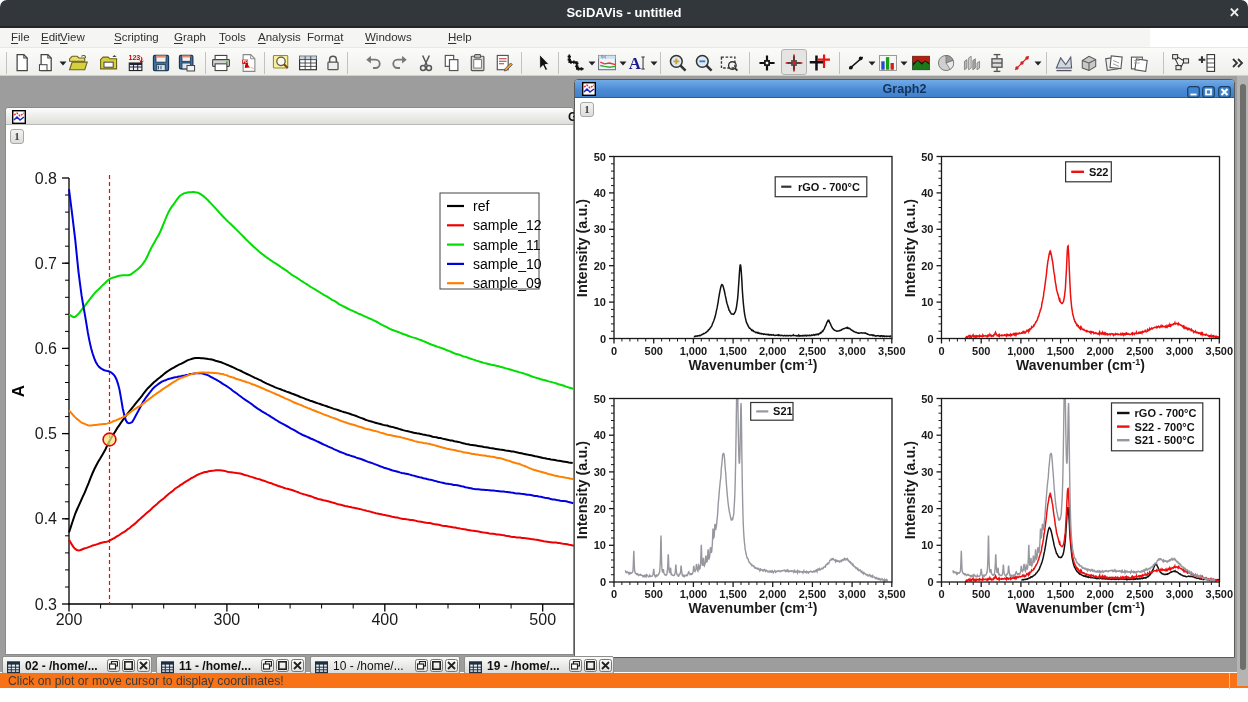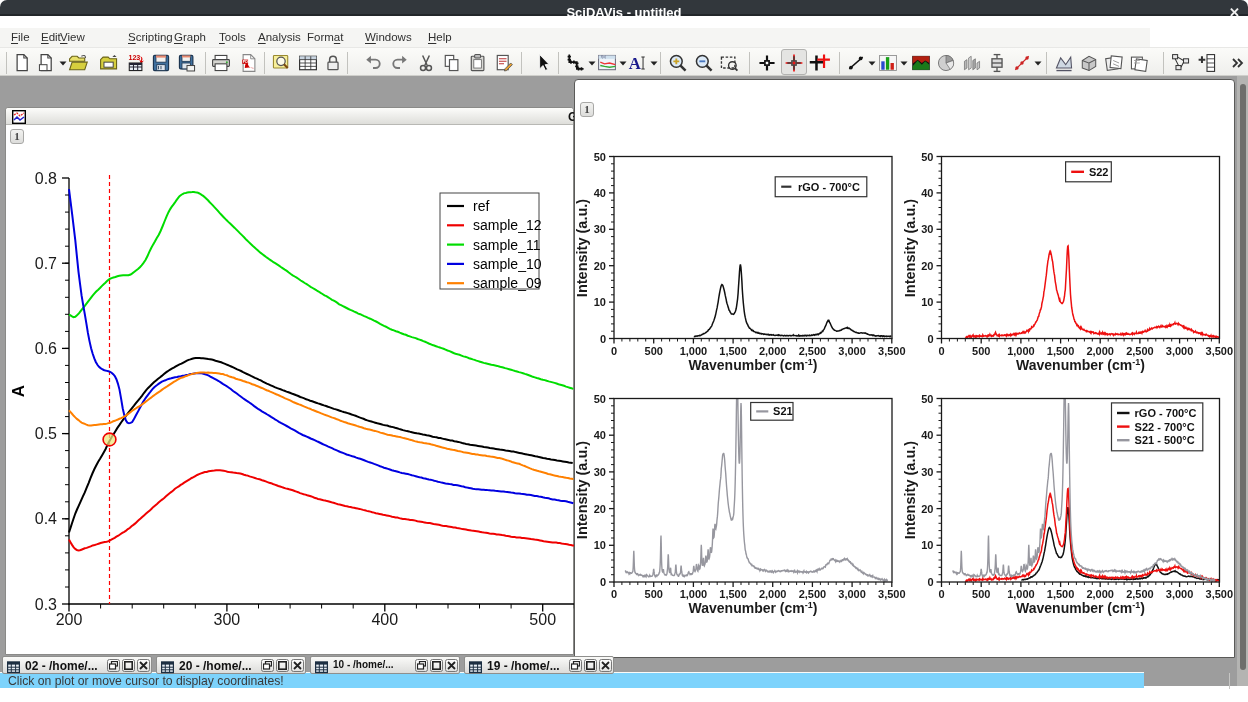"SciDAVis - untitled" div { height: 16px -> 28px }
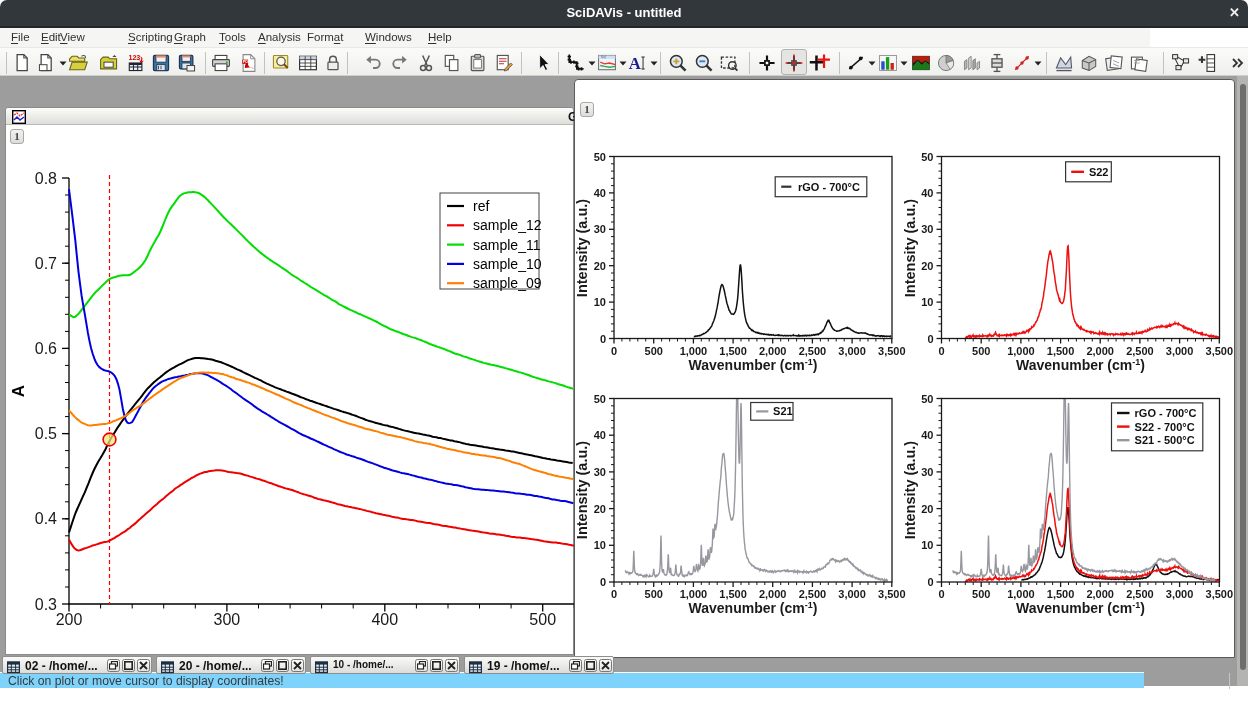"Scripting" span { left: 128px -> 114px }
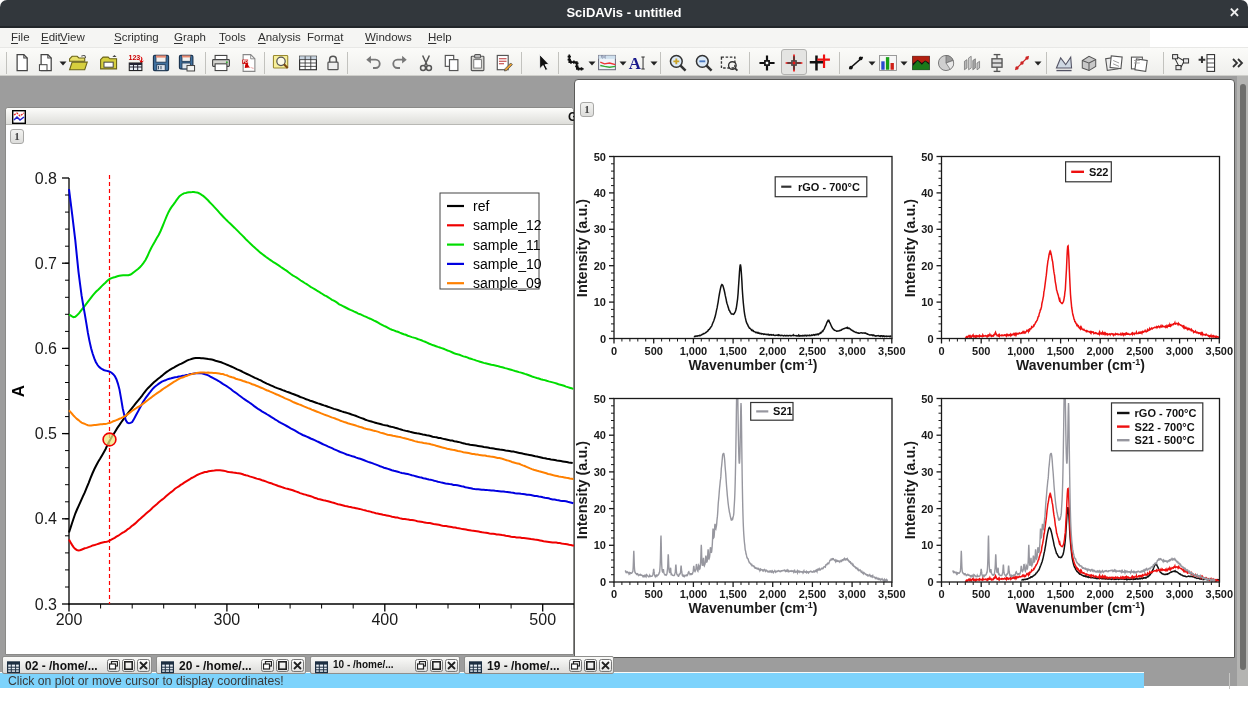"Help" span { left: 428px -> 448px }
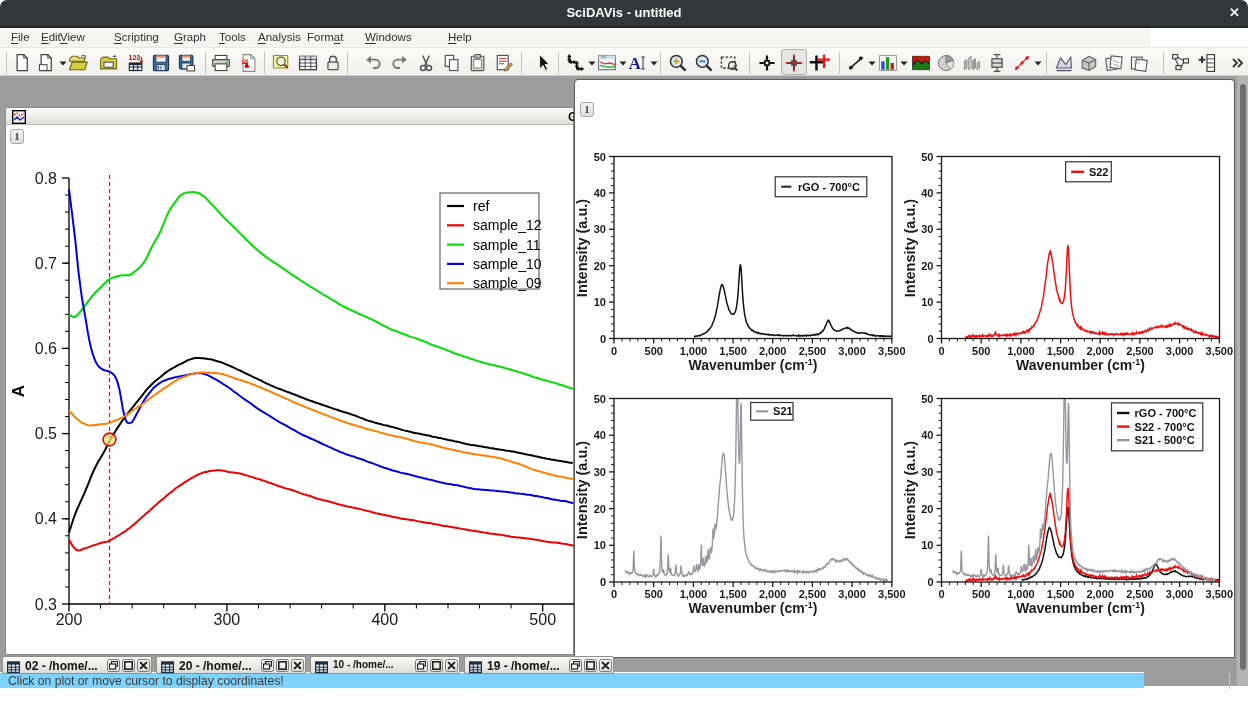"Graph2" div { html: none -> <div> <div><svg> <rect></rect> <path></path> <path></path> </svg></div> <div>Graph2</div> <div><svg> <rect></rect> <line></line> </svg></div> <div><svg> <rect></rect> <rect></rect> </svg></div> <div><svg> <rect></rect> <path></path> </svg></div> </div> }
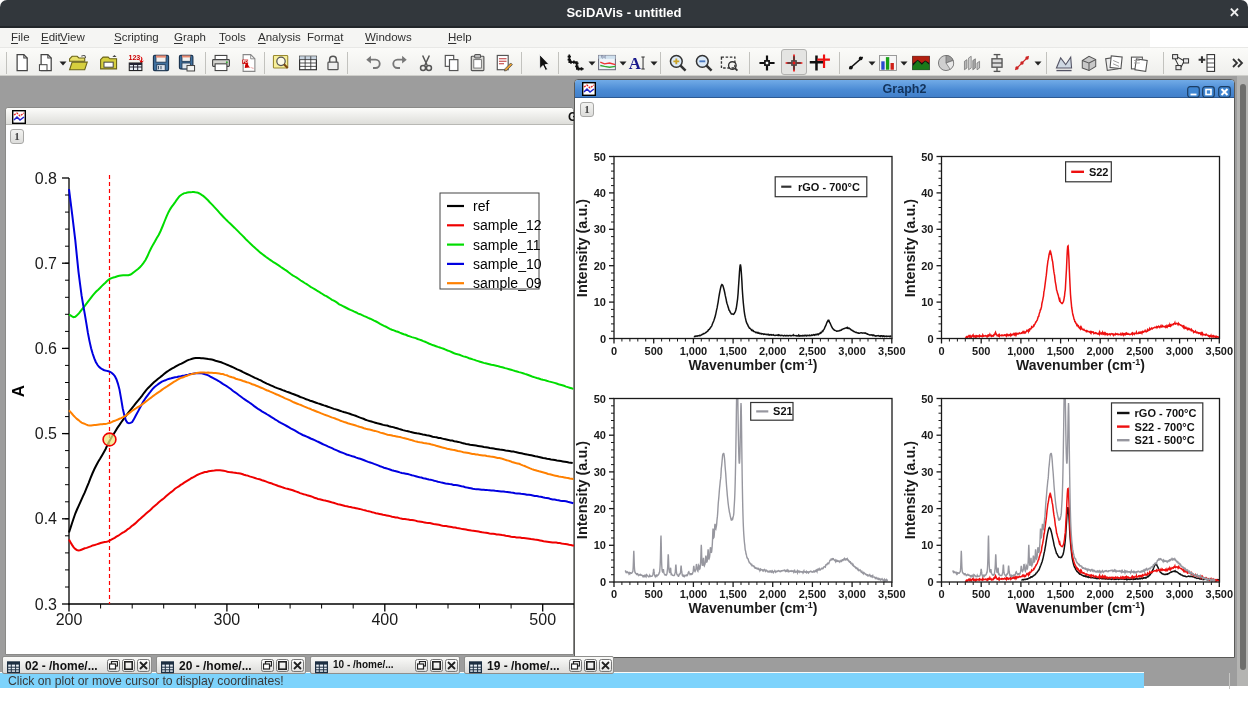"20 - /home/..." span { text: 20 -> 11 }
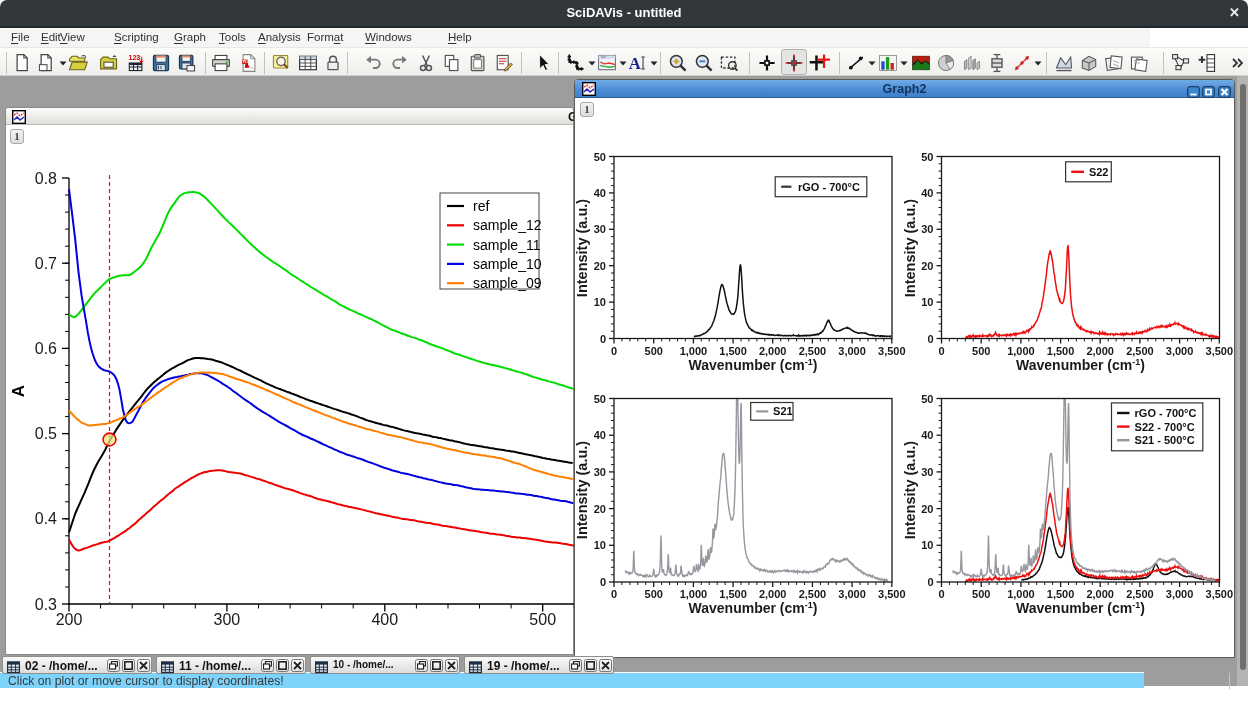"10 - /home/..." span { font-size: 10px -> 12px; font-weight: bold -> normal }
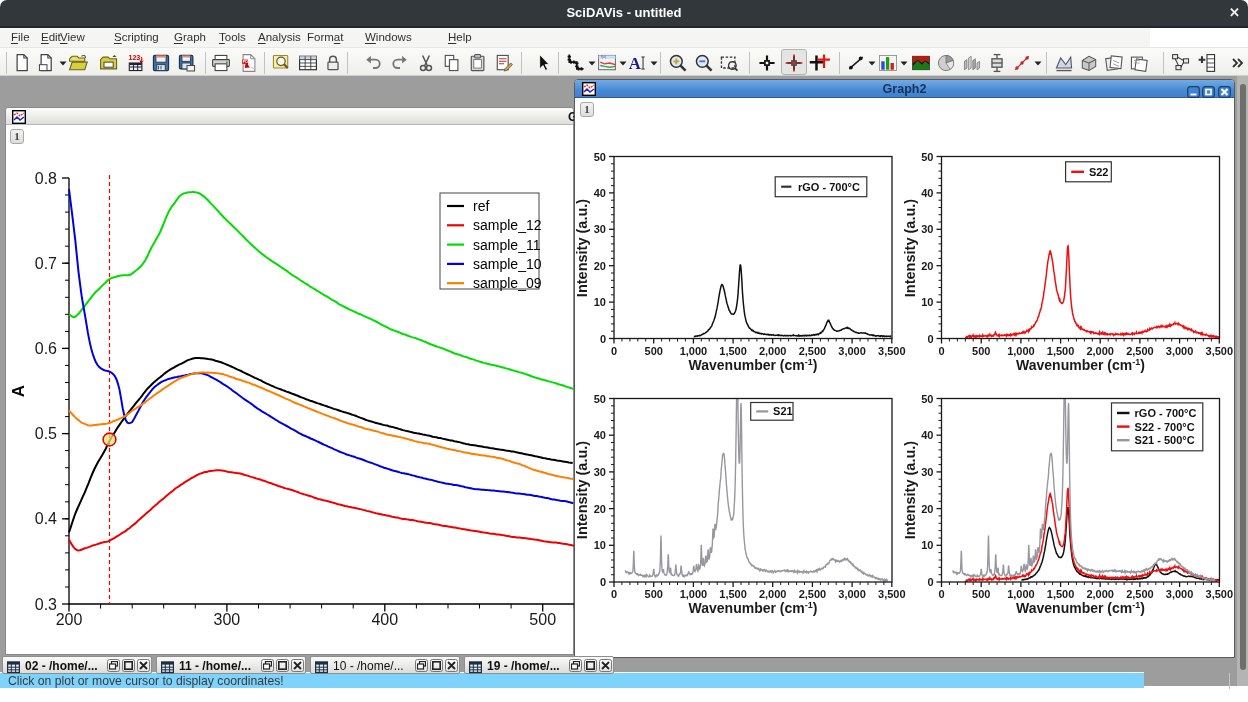"Click on plot or move" div { background: #7dd3fc -> #f97316; width: 1144px -> 1248px }
